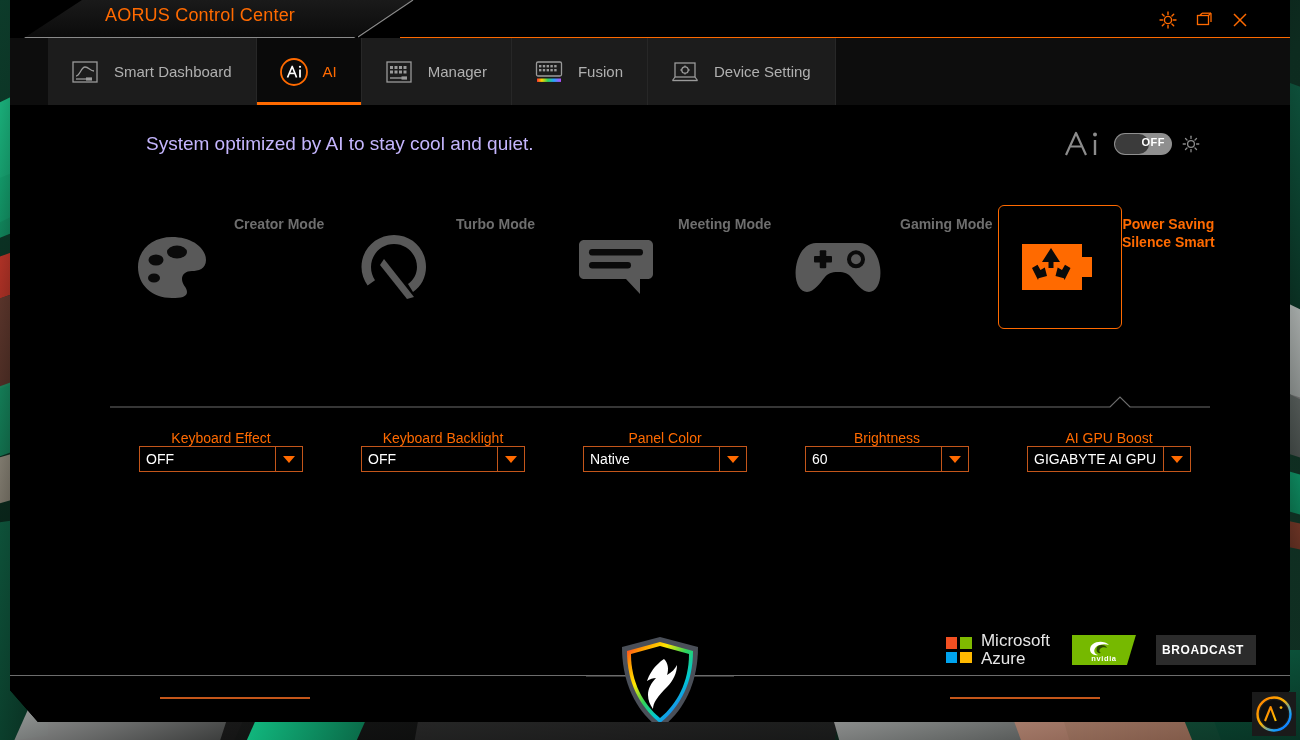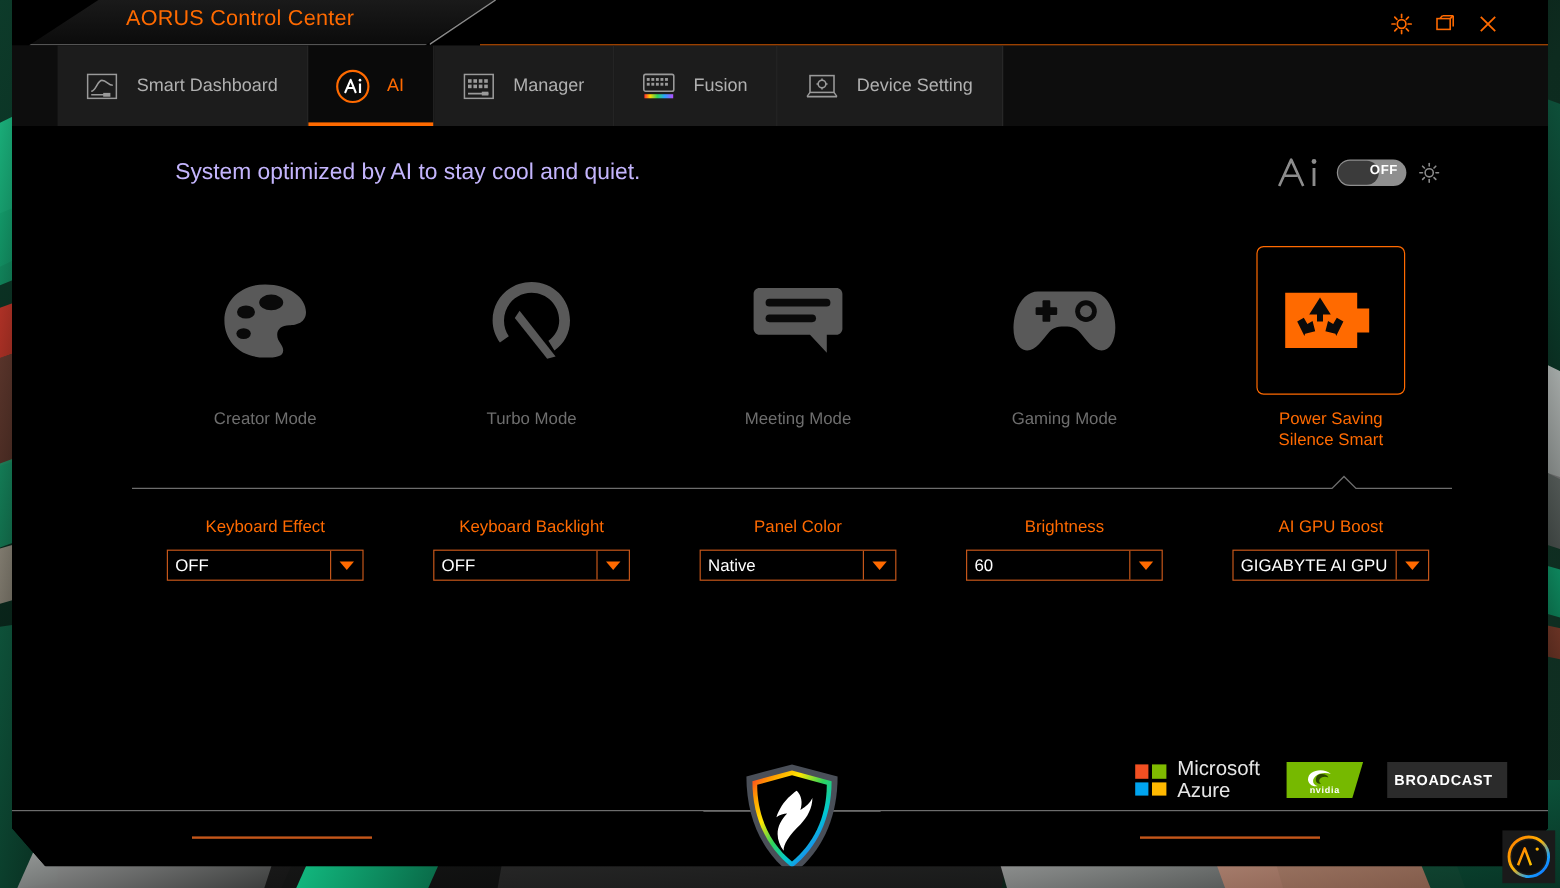"Creator Mode" .mode { align-items: center -> none; flex-direction: column -> row; font-weight: none -> bold }
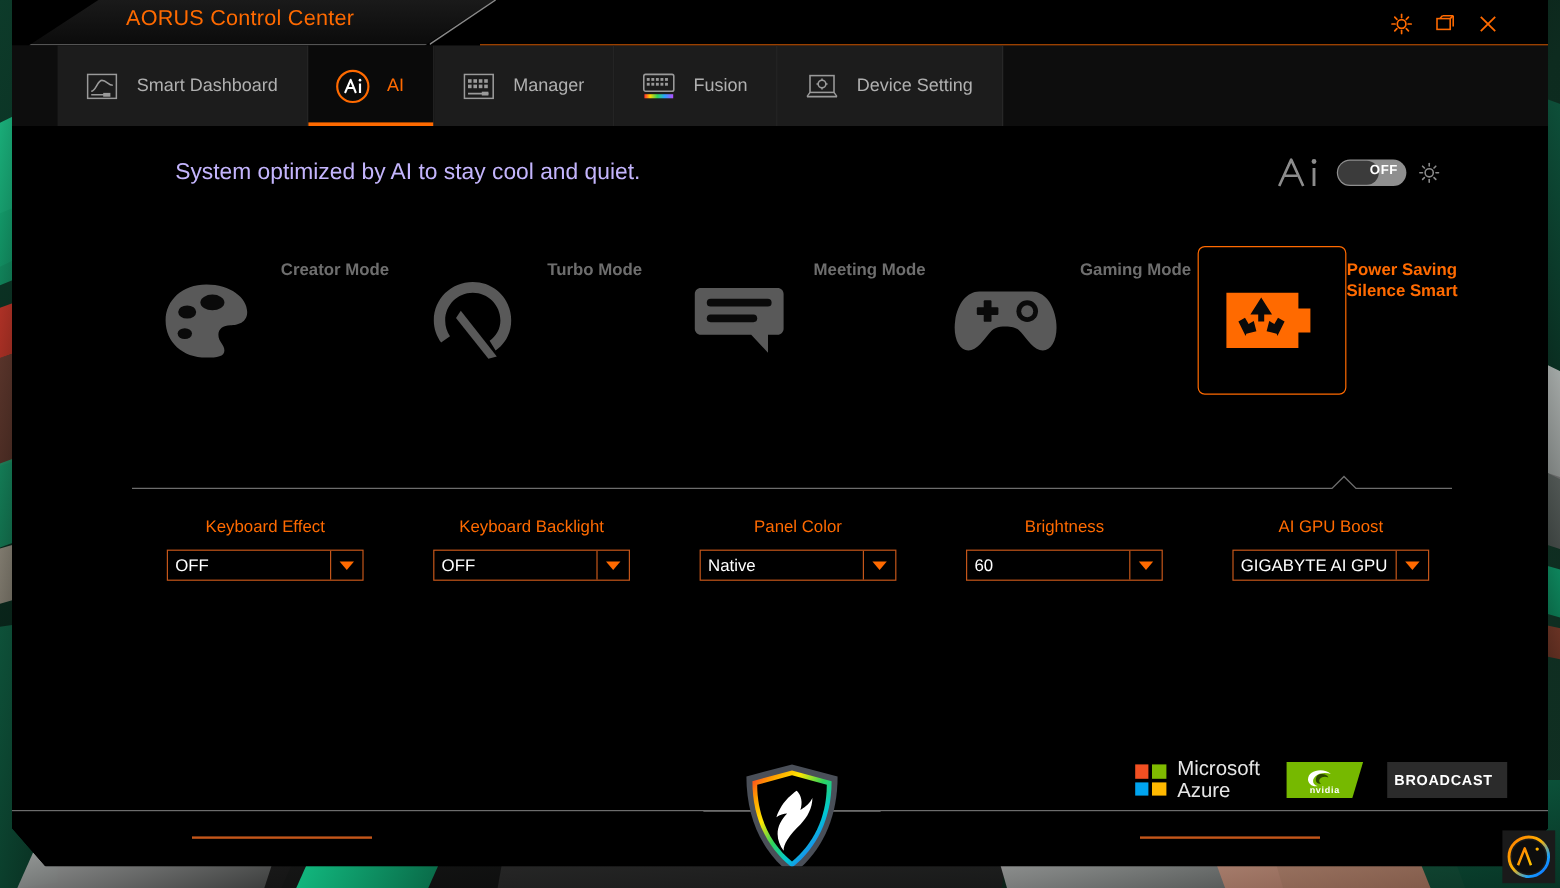"Keyboard Effect" .setting .s-label { margin-bottom: 12px -> none }
